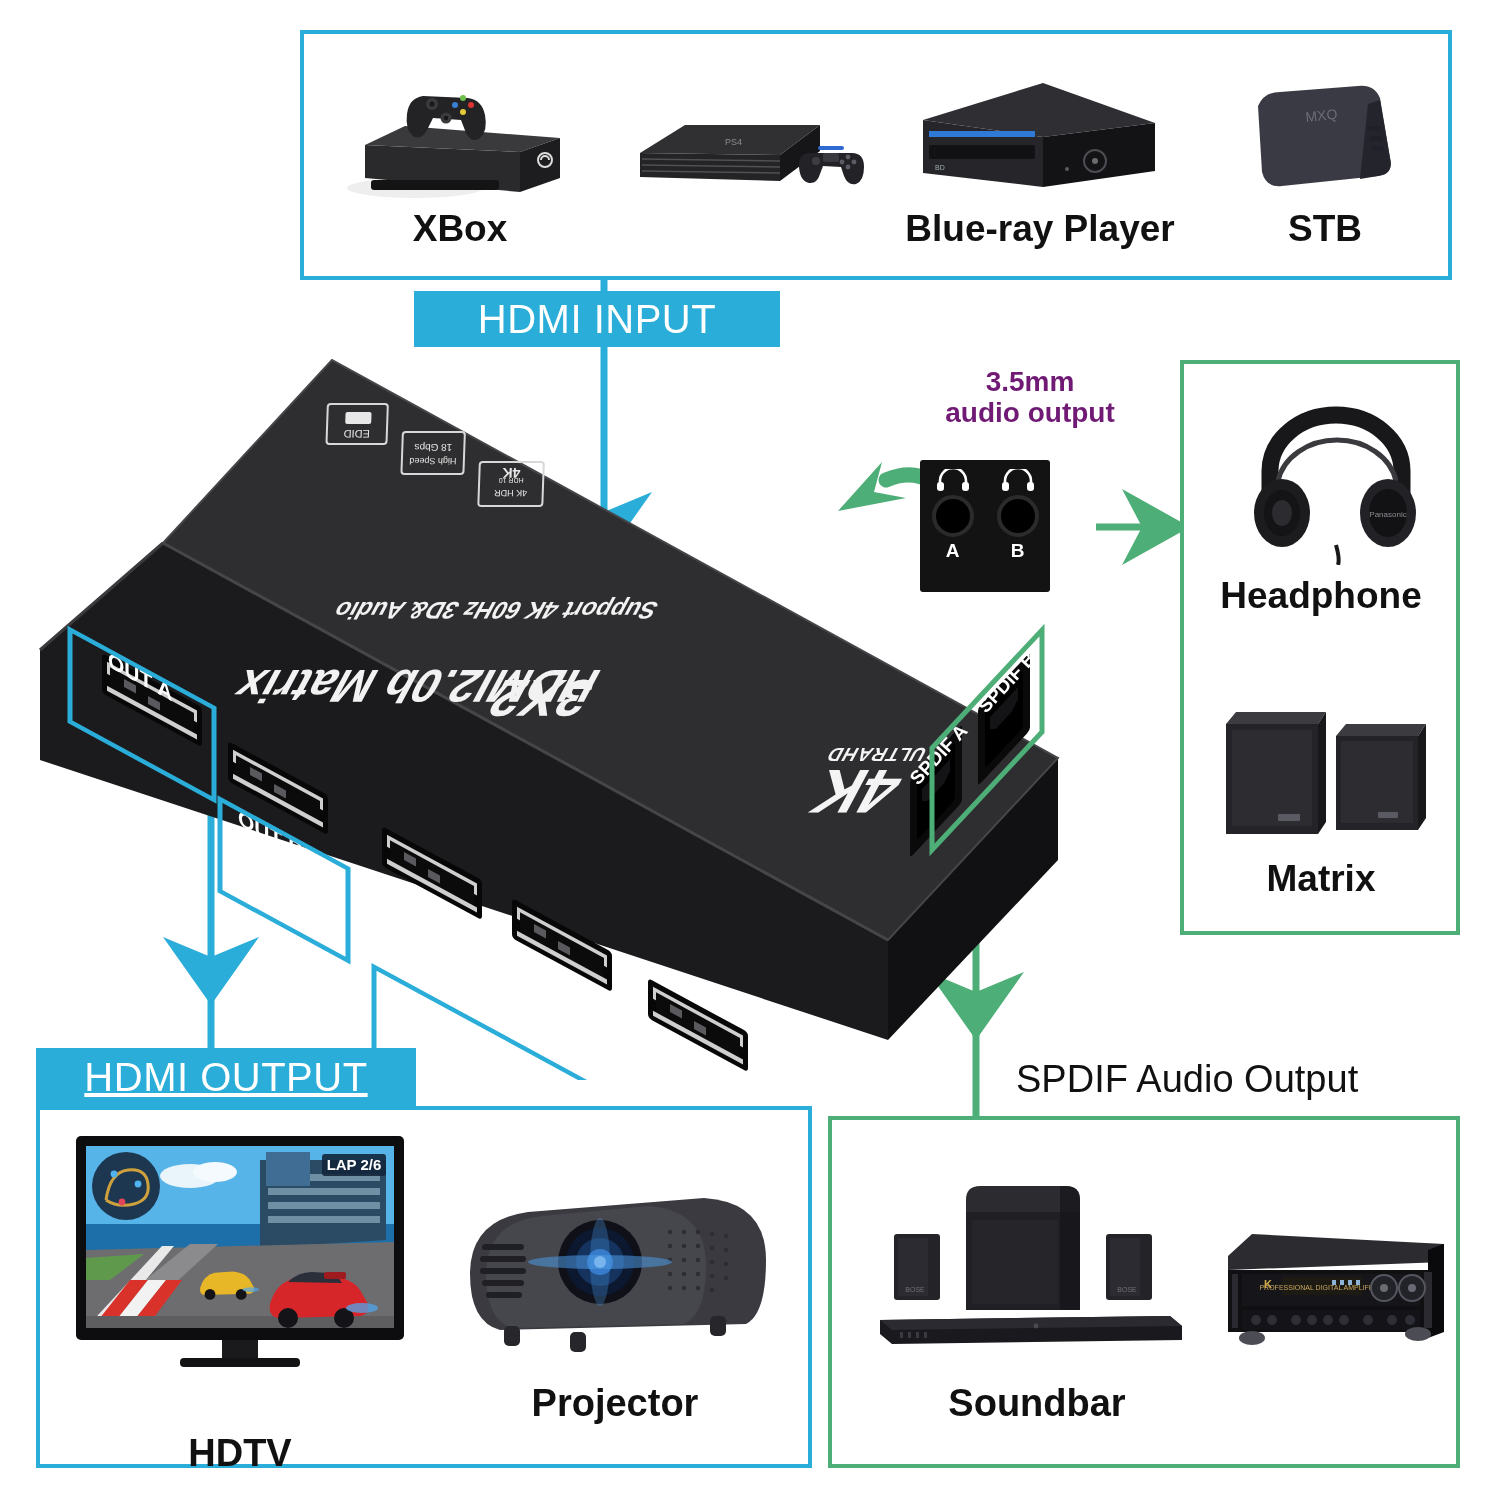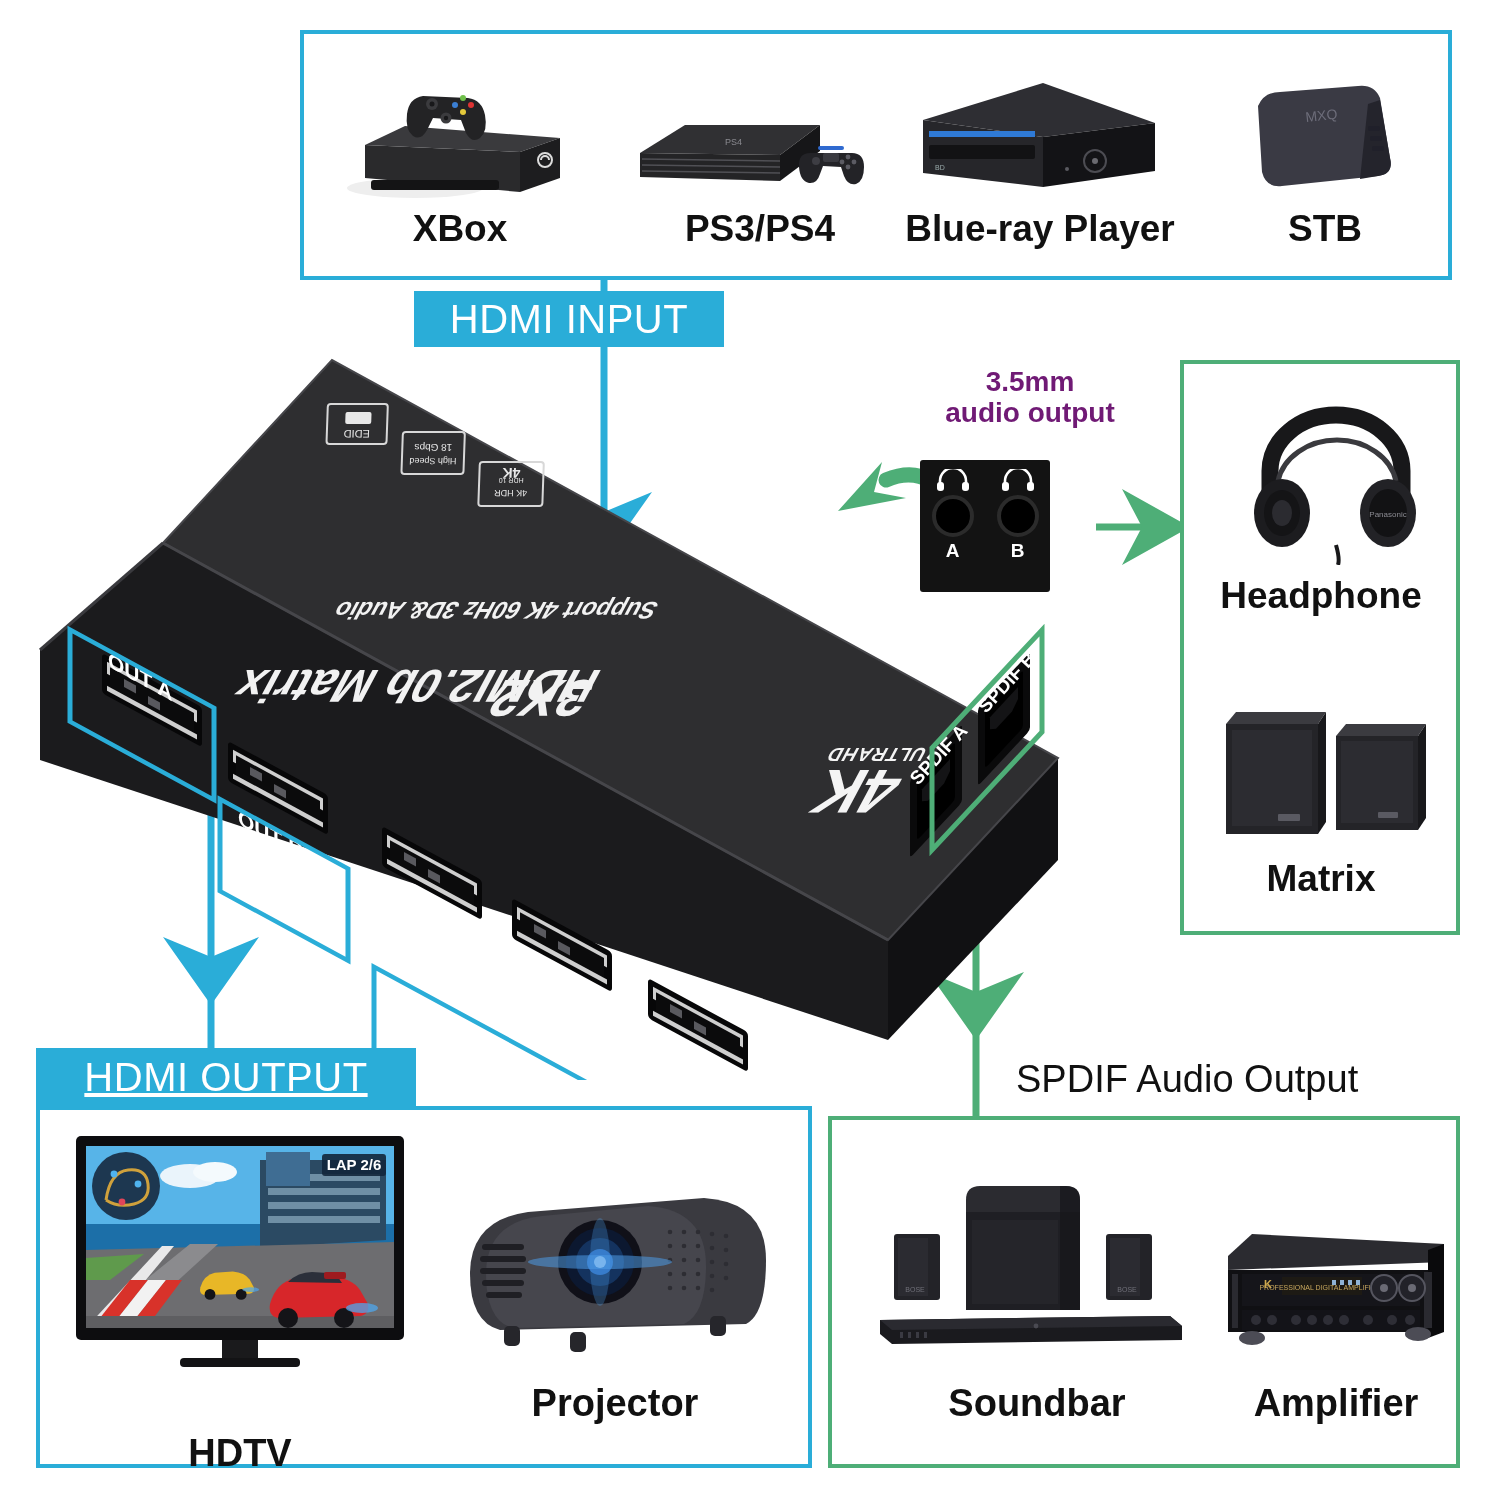"PS3/PS4" div.prodcap { html: <div>PS3/PS4</div> -> none }
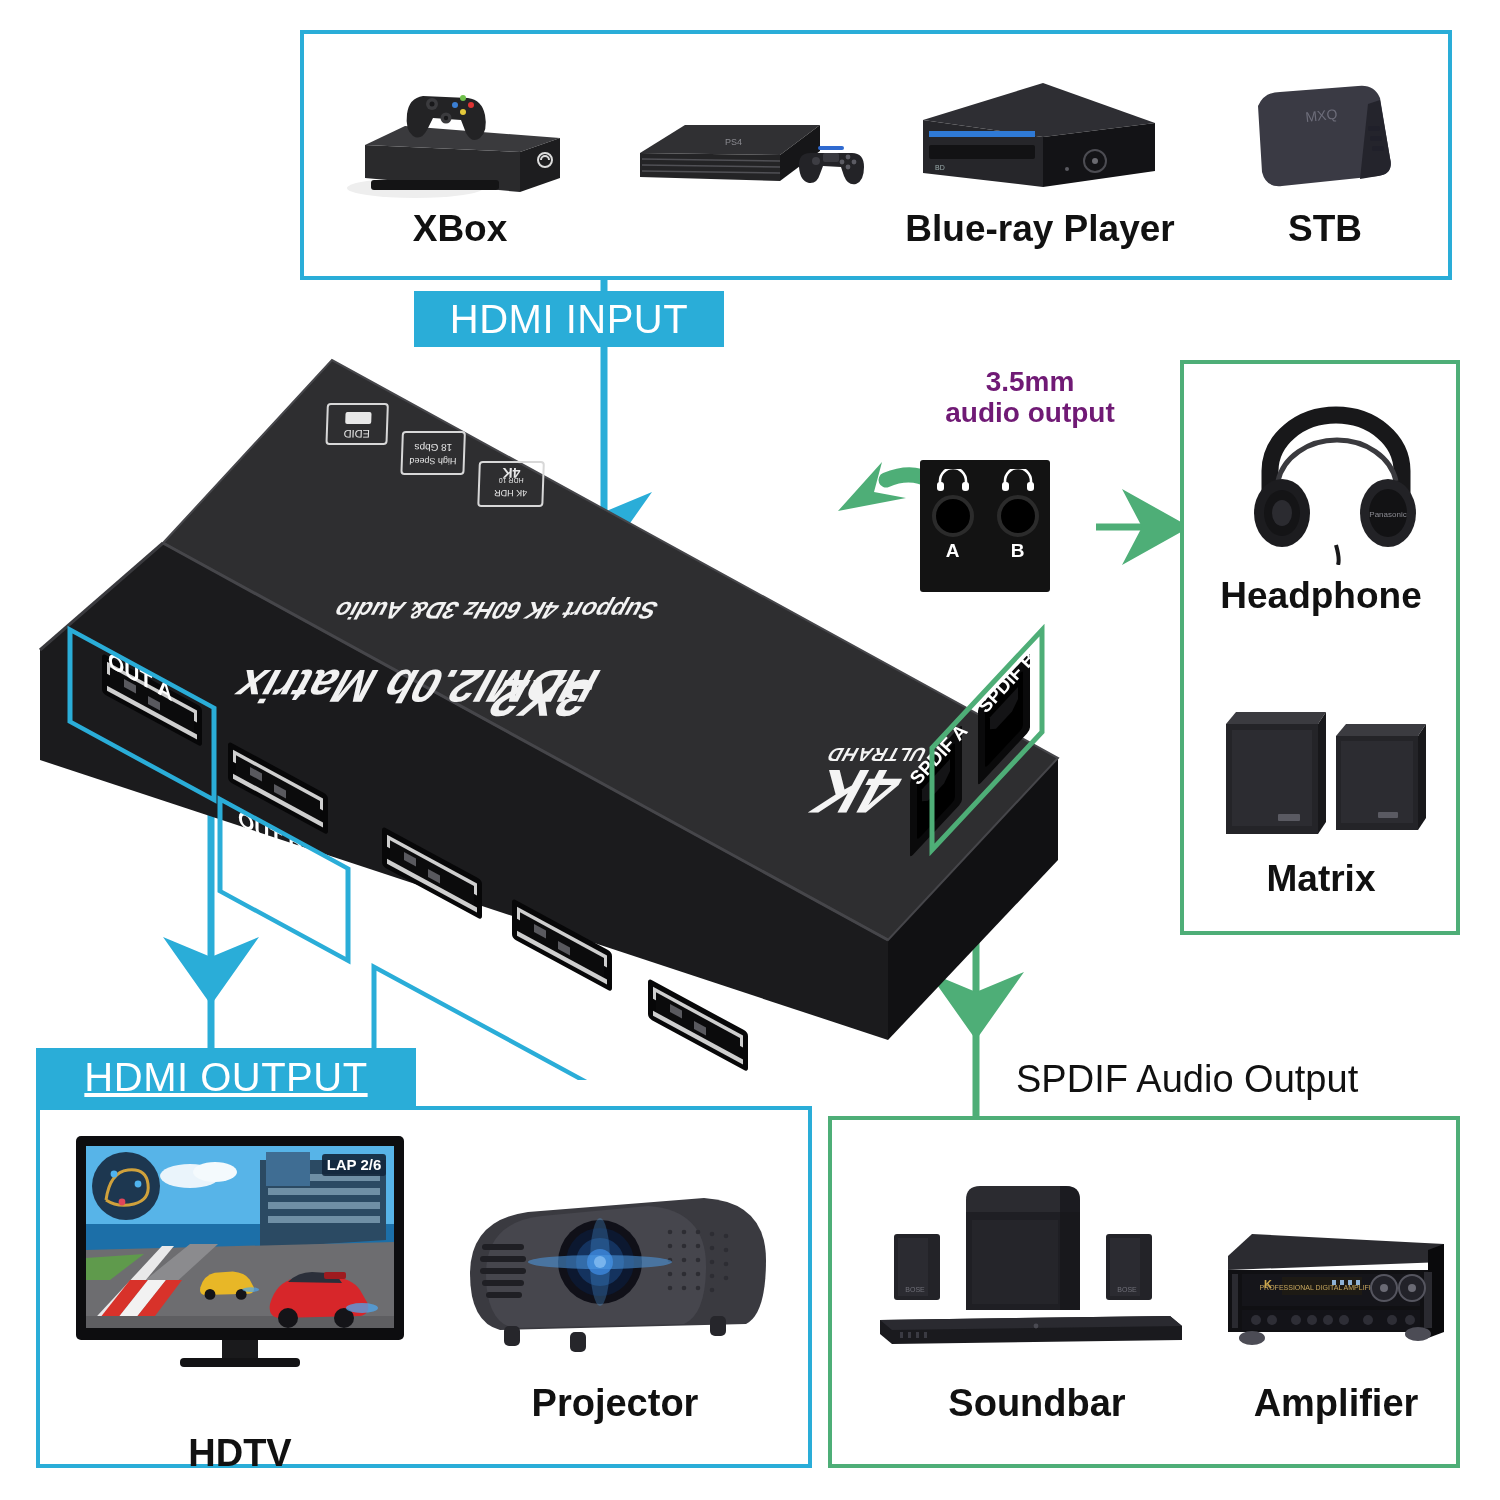"HDMI INPUT" div.tagbox { width: 310px -> 366px }
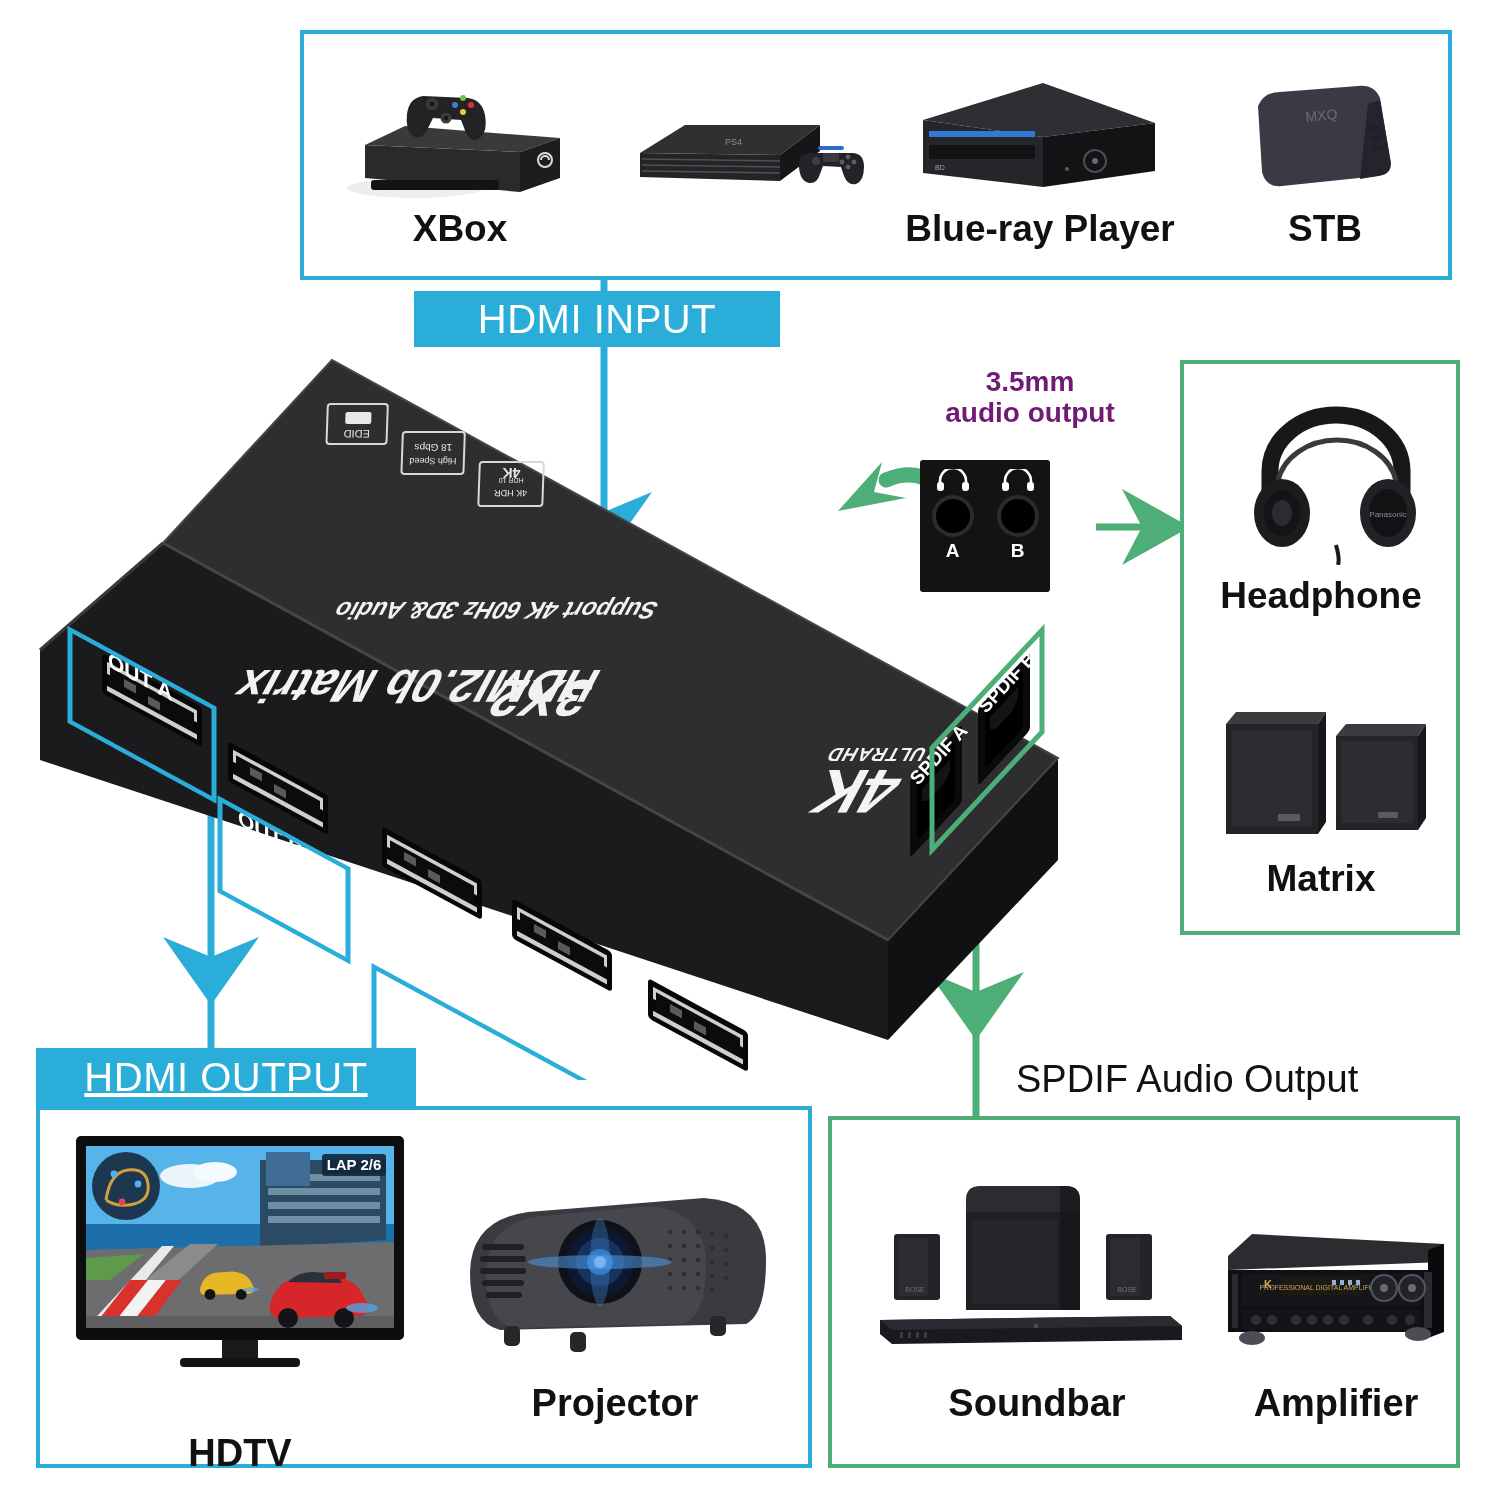"Amplifier" div.prodcap { html: <div>Amplifier</div> -> none }
